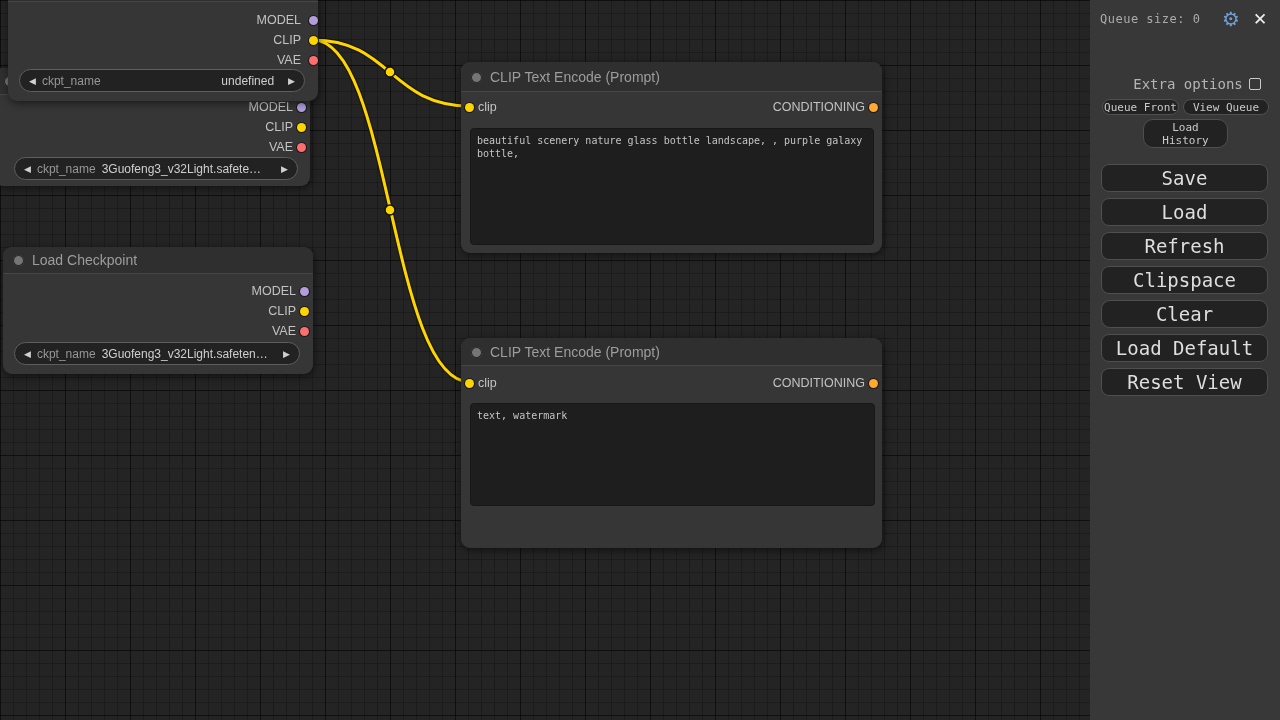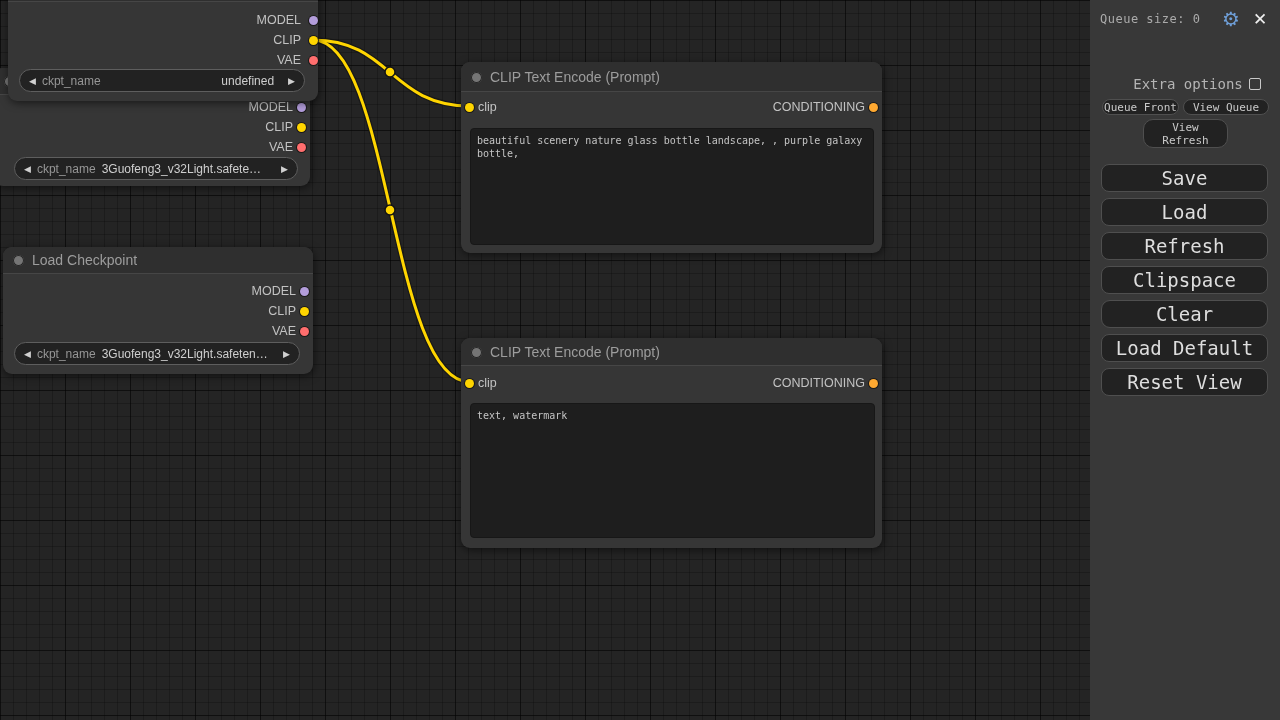"View Refresh" div.sbtn { text: View Refresh -> Load History }
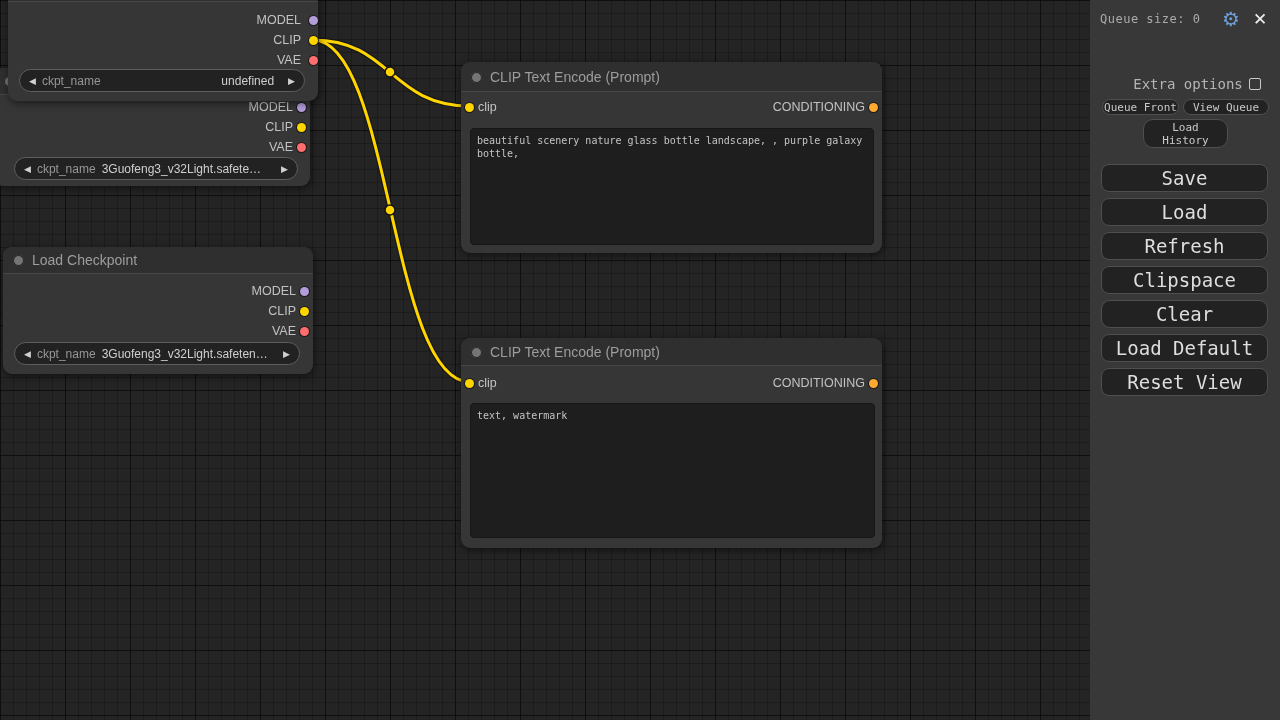"text, watermark" textarea { height: 135px -> 103px }
